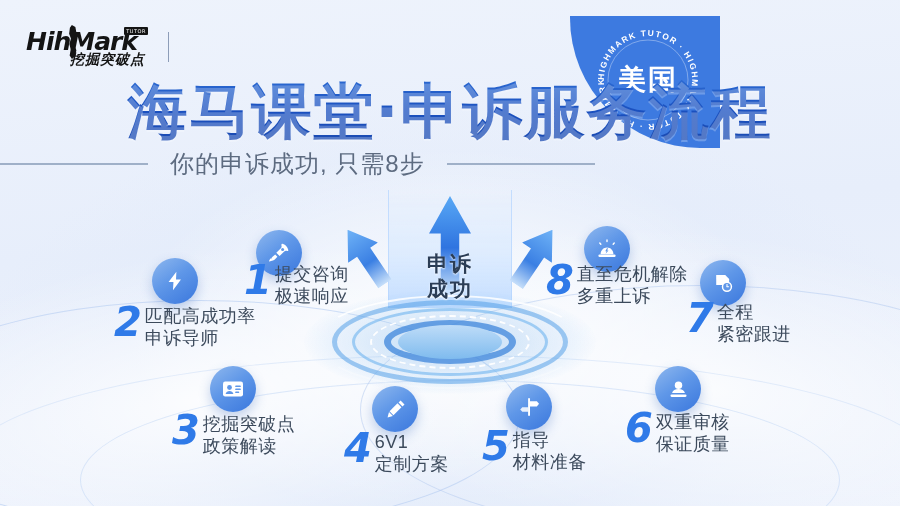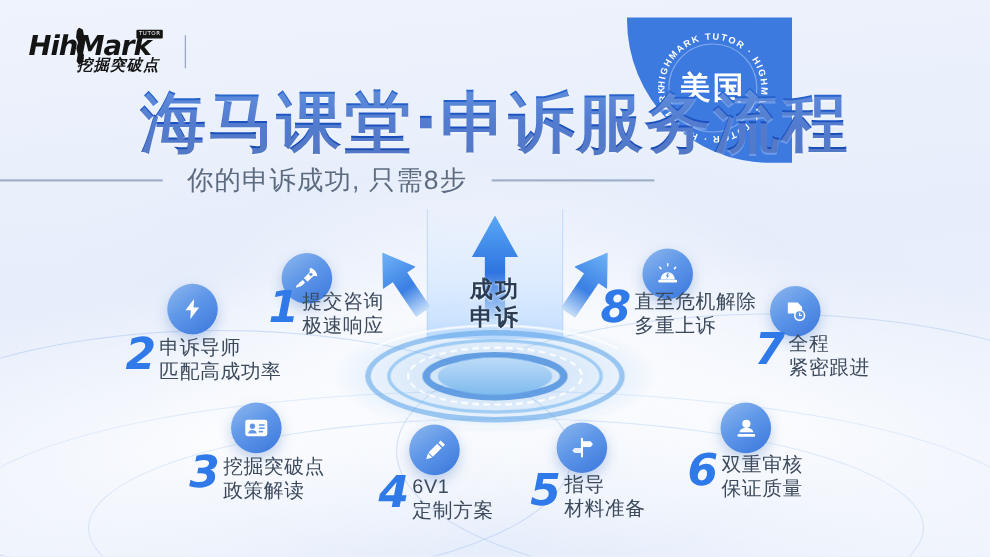"成功" div { order: before "申诉" -> after "申诉" }
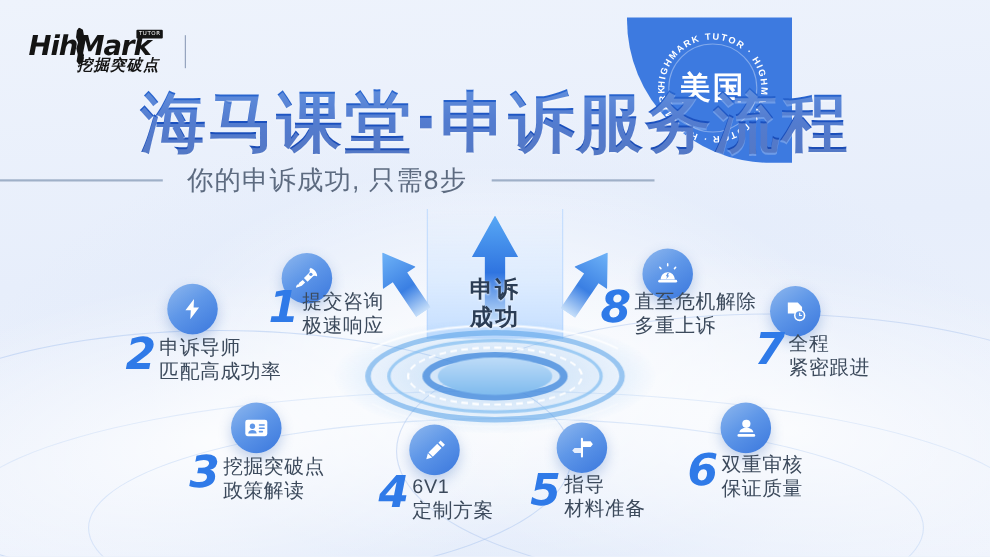"申诉导师" span { order: before "匹配高成功率" -> after "匹配高成功率" }
